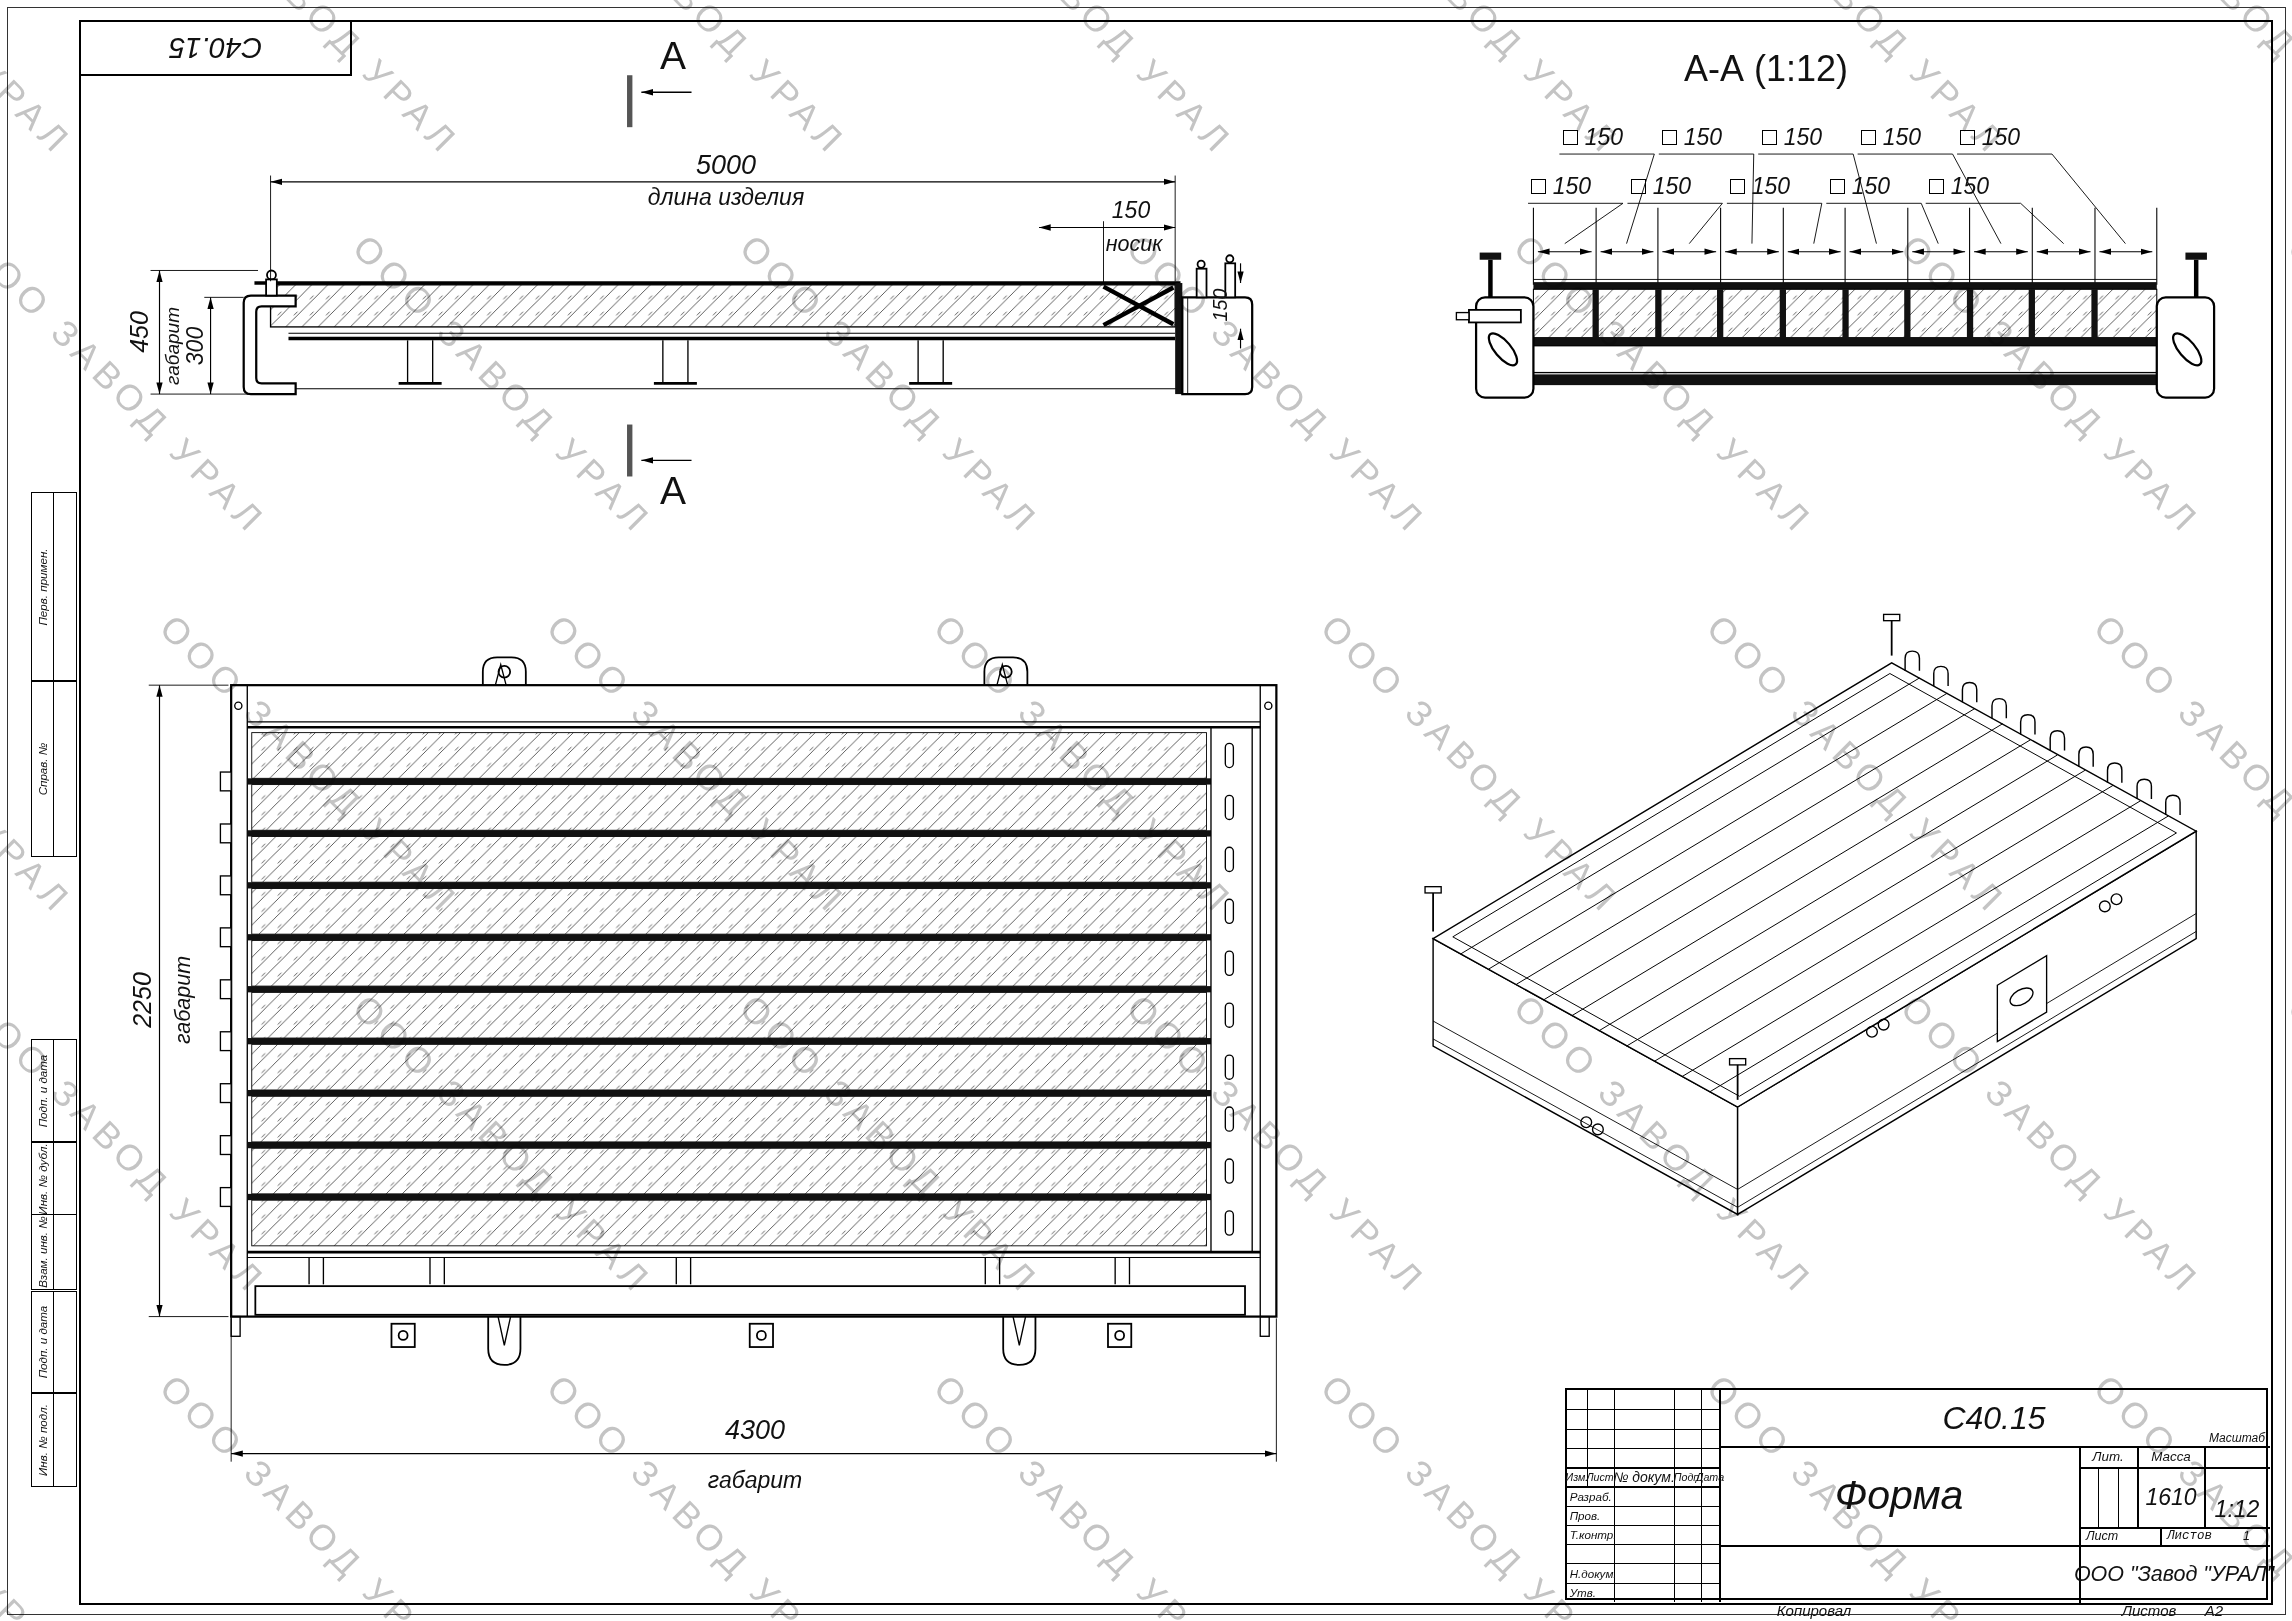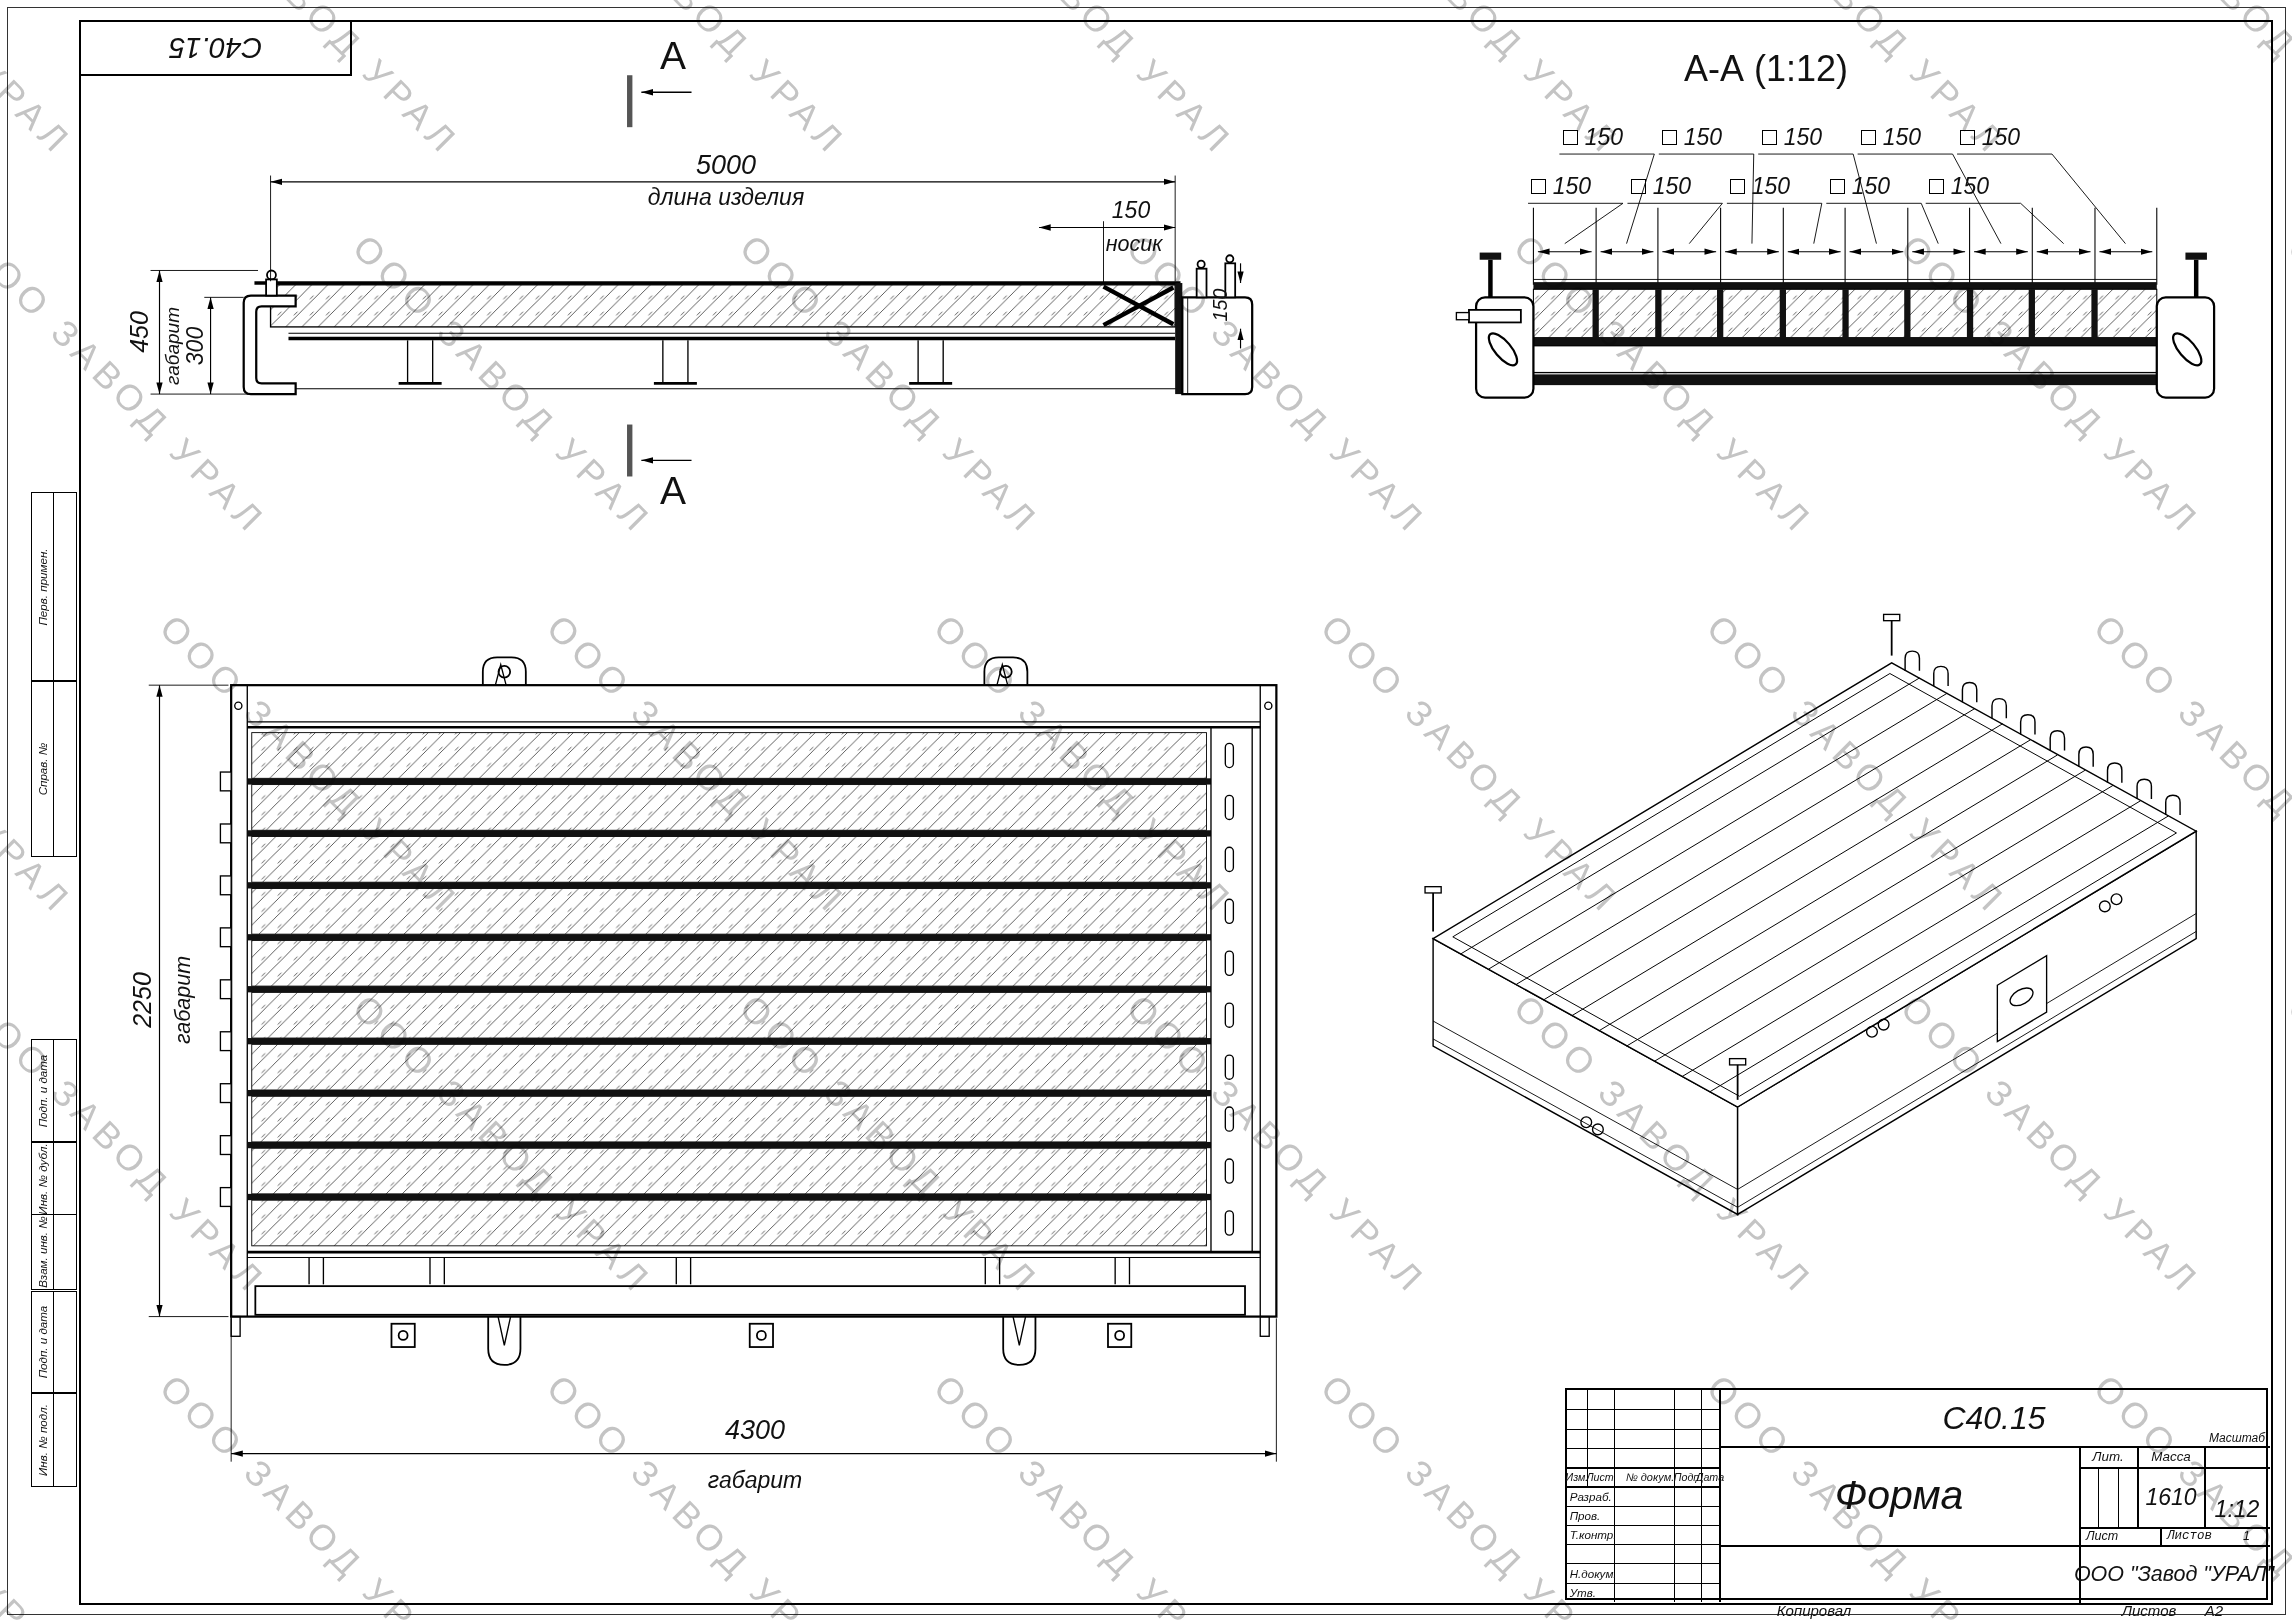"№ докум." span.tbx { font-size: 11px -> 14px; left: 83px -> 77px }
